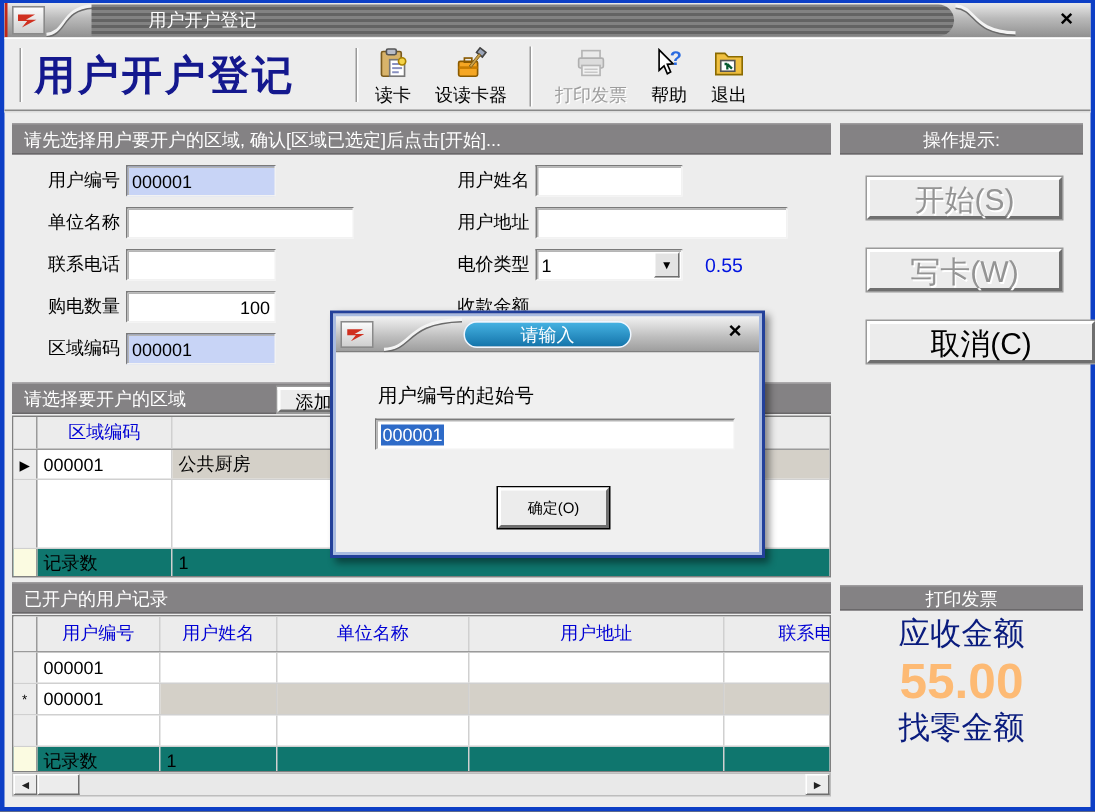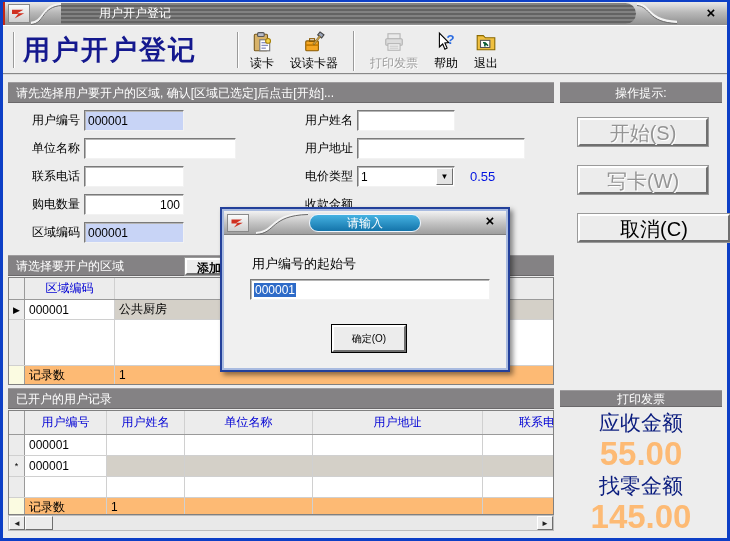"添加" .btn-sm { font-weight: bold -> none }
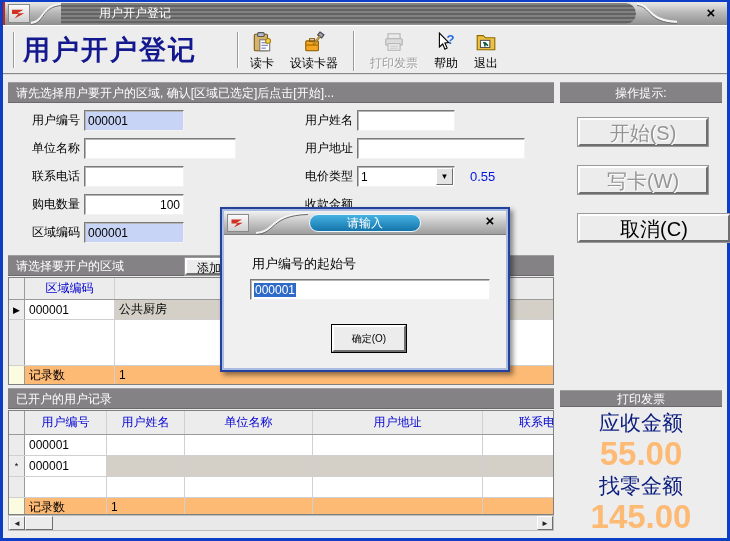"记录数" .trow.tfoot { background: #fdba74 -> #0f766e }
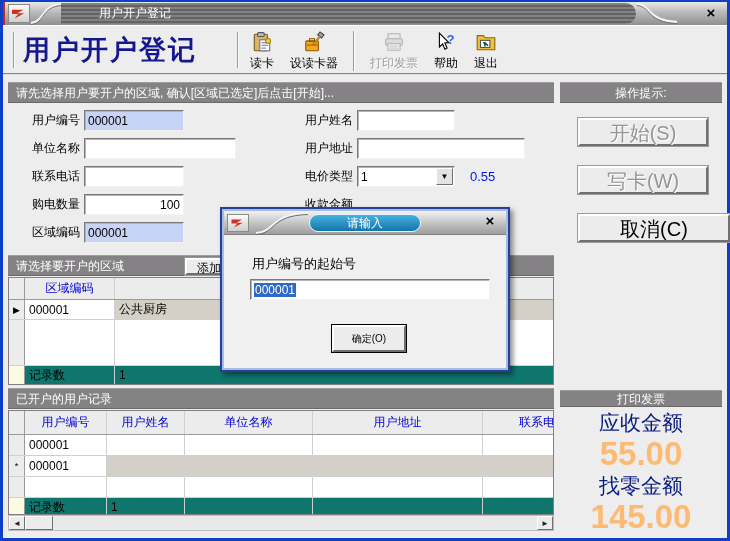"145.00" div.fee-amount { html: <div>145.00</div> -> none }
